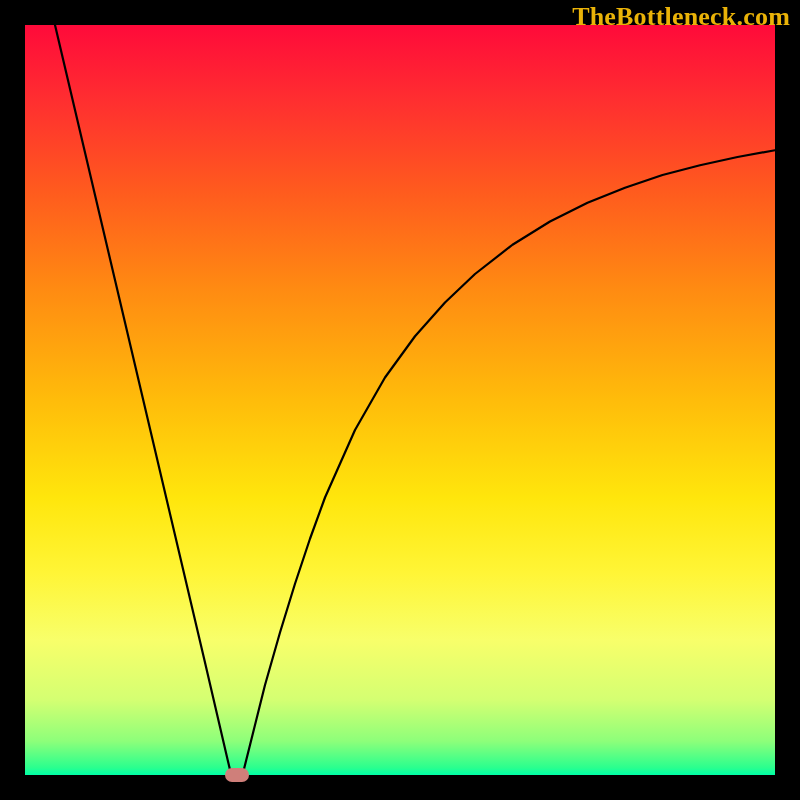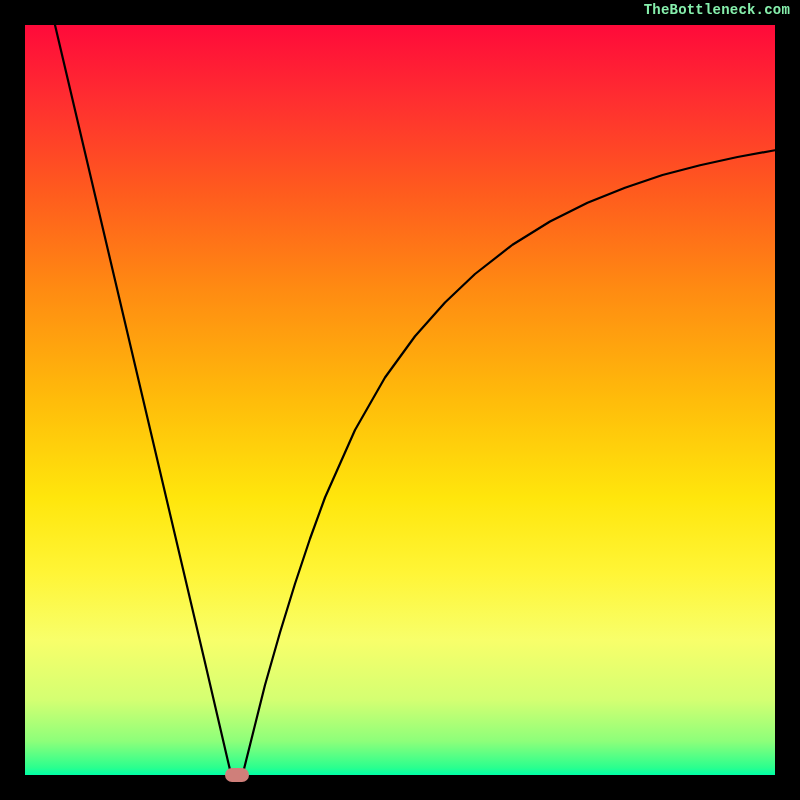"TheBottleneck.com" .watermark { color: #86efac -> #eab308; font-family: Liberation Mono, monospace -> Liberation Serif, serif; font-size: 14px -> 26px }
